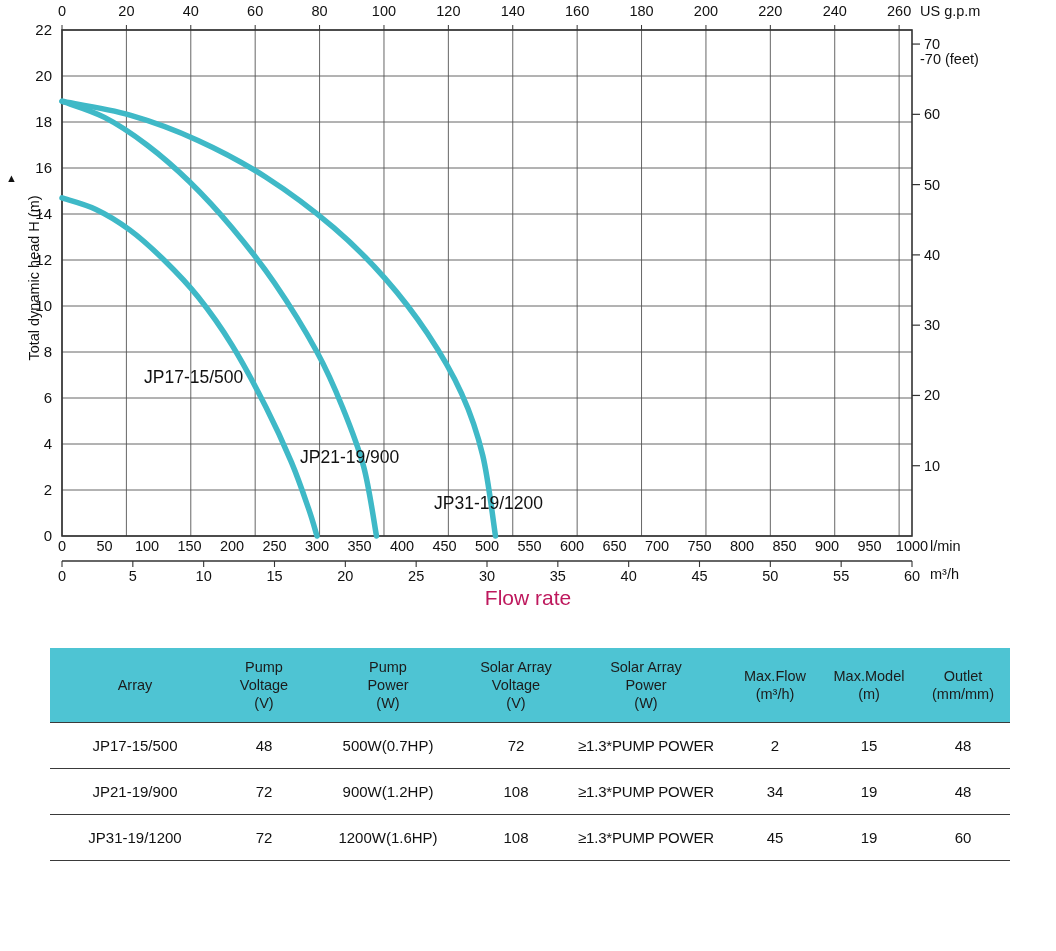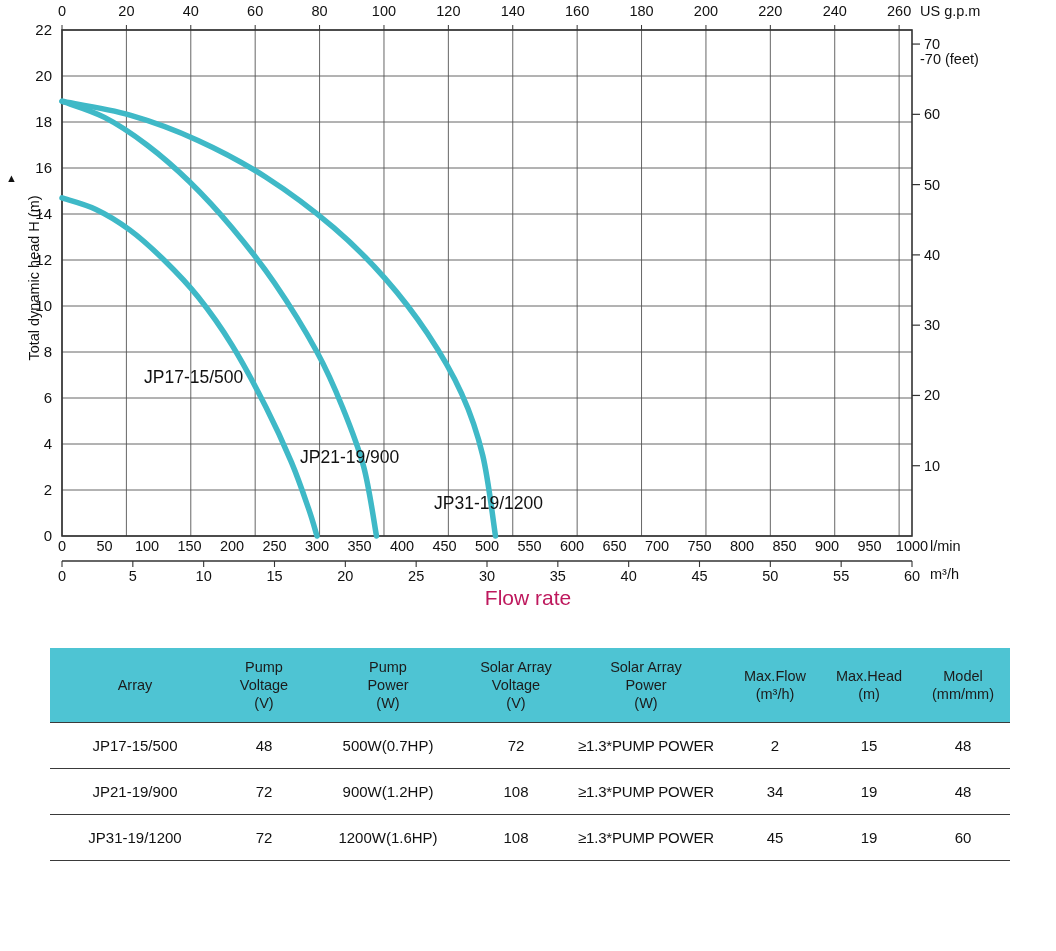"Max.Head" div { text: Max.Head -> Max.Model }
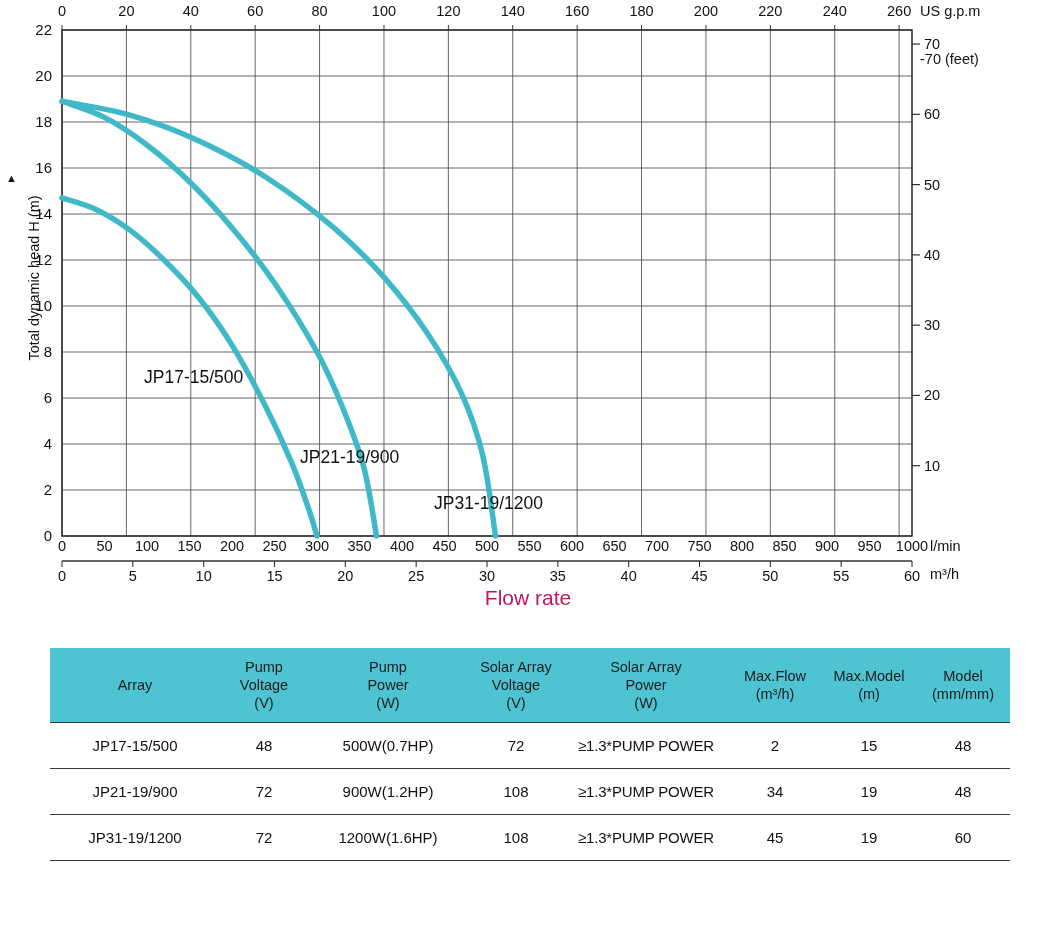"Model" div { text: Model -> Outlet }
